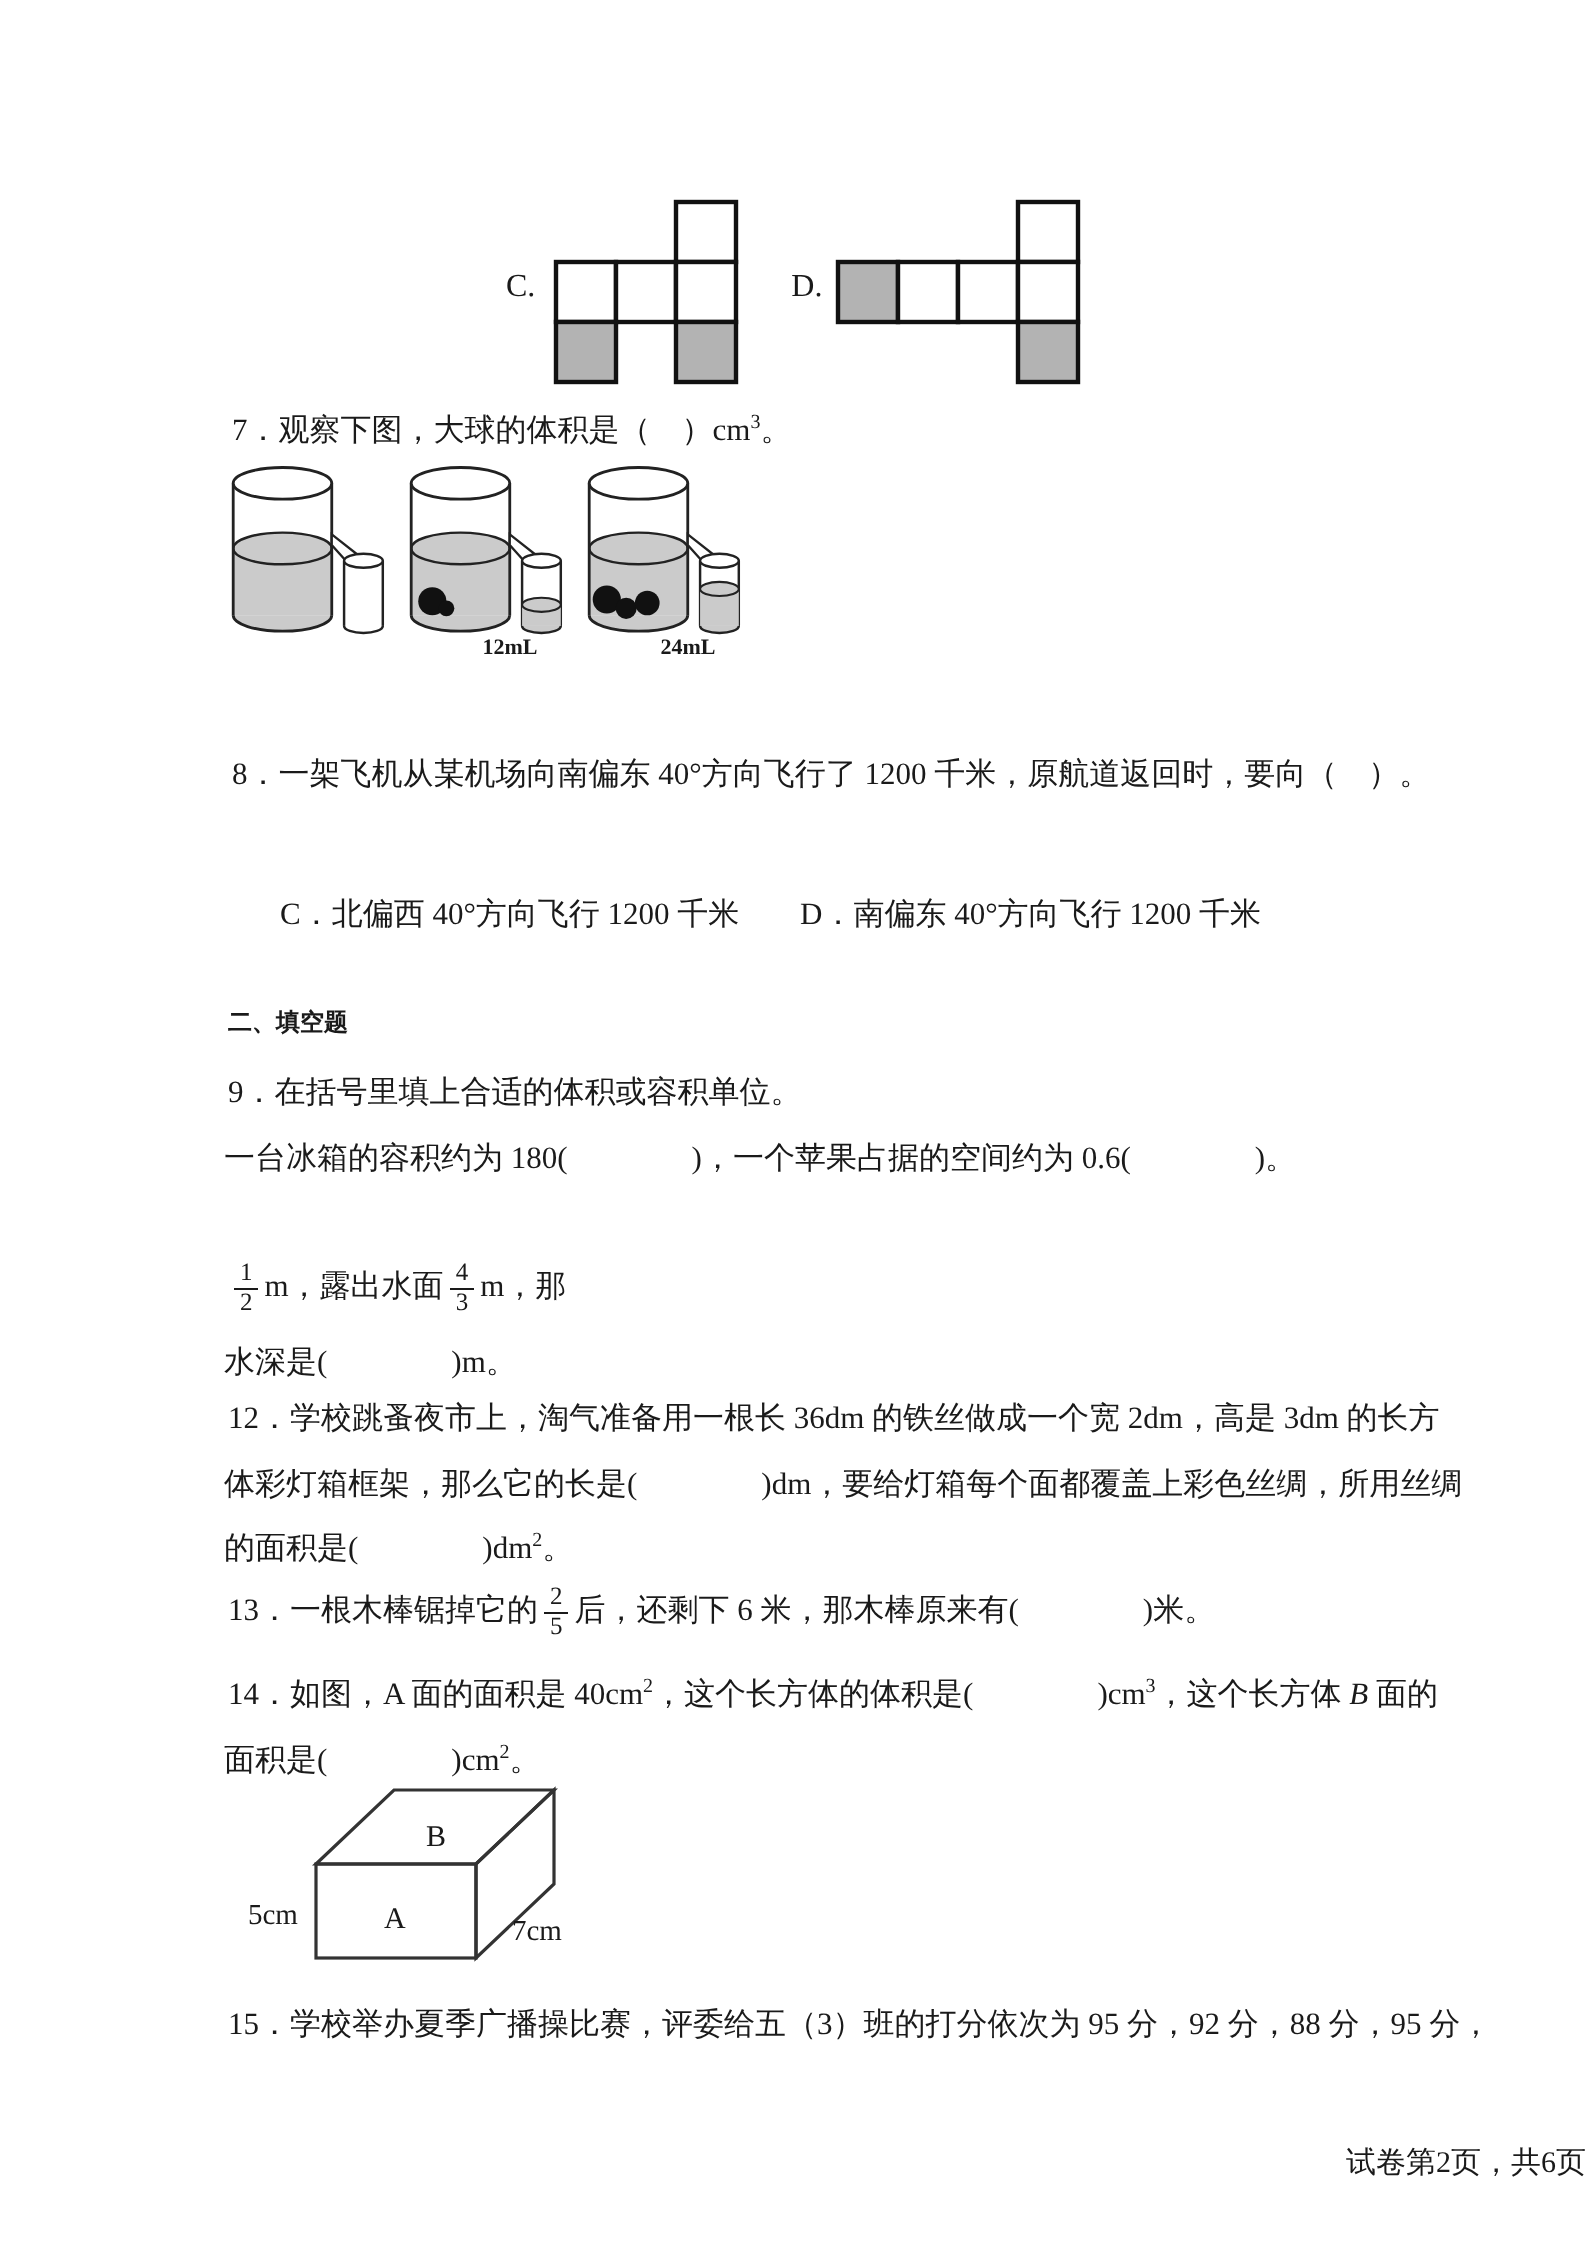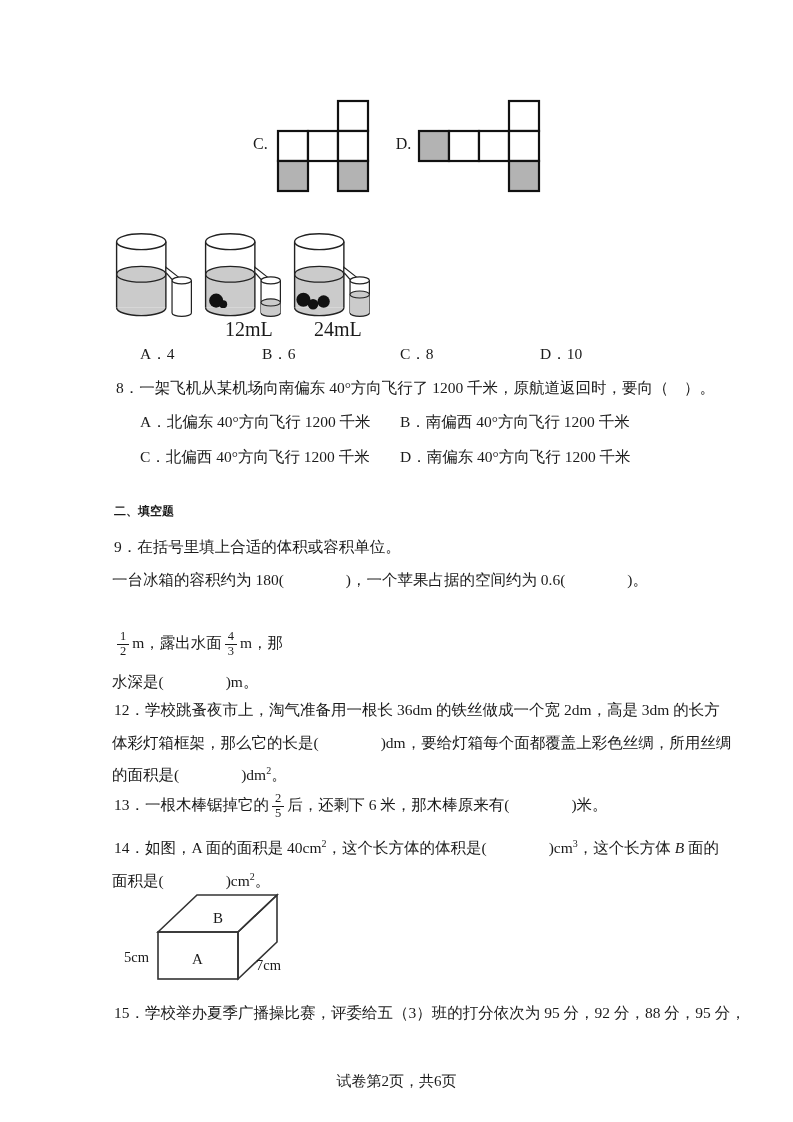"7．观察下图，大球的体积是（ ）cm3。" div.line { html: none -> <div> <span>7．观察下图，大球的体积是（ ）cm</span><sup>3</sup><span>。</span> </div> }
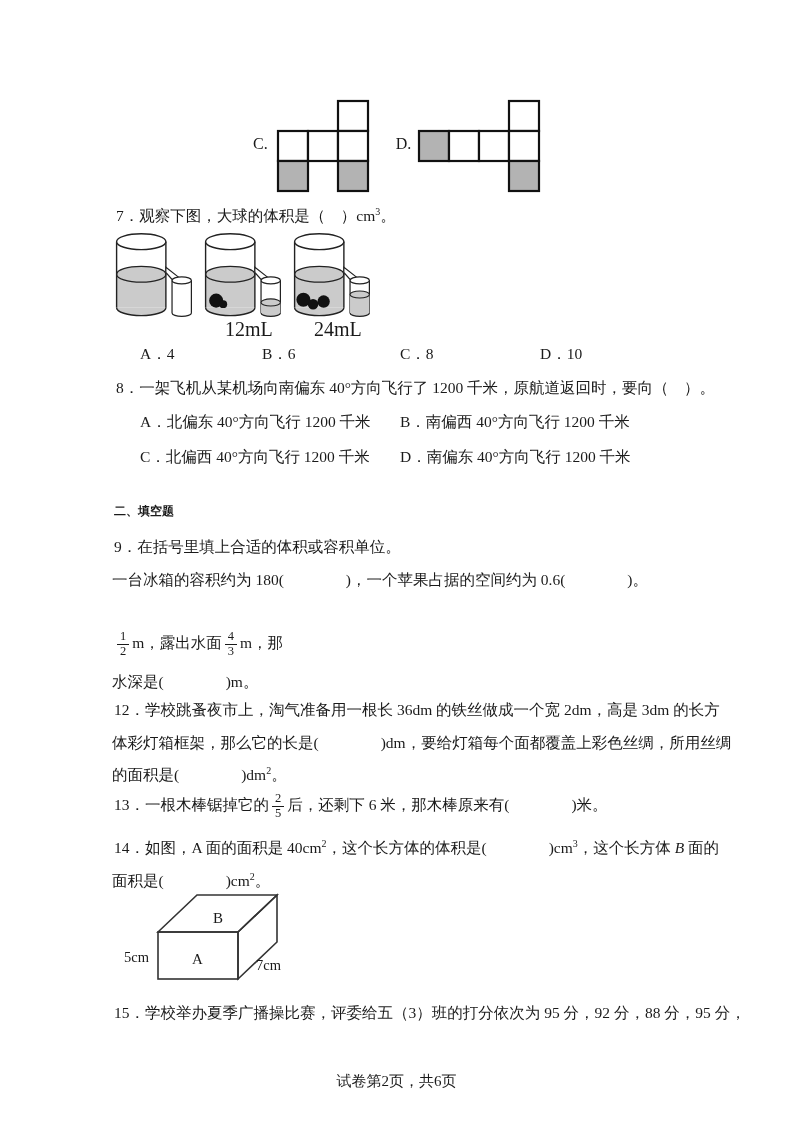"12mL" .beaker-label { font-size: 20px -> 11px; font-weight: none -> bold; text-align: none -> center }
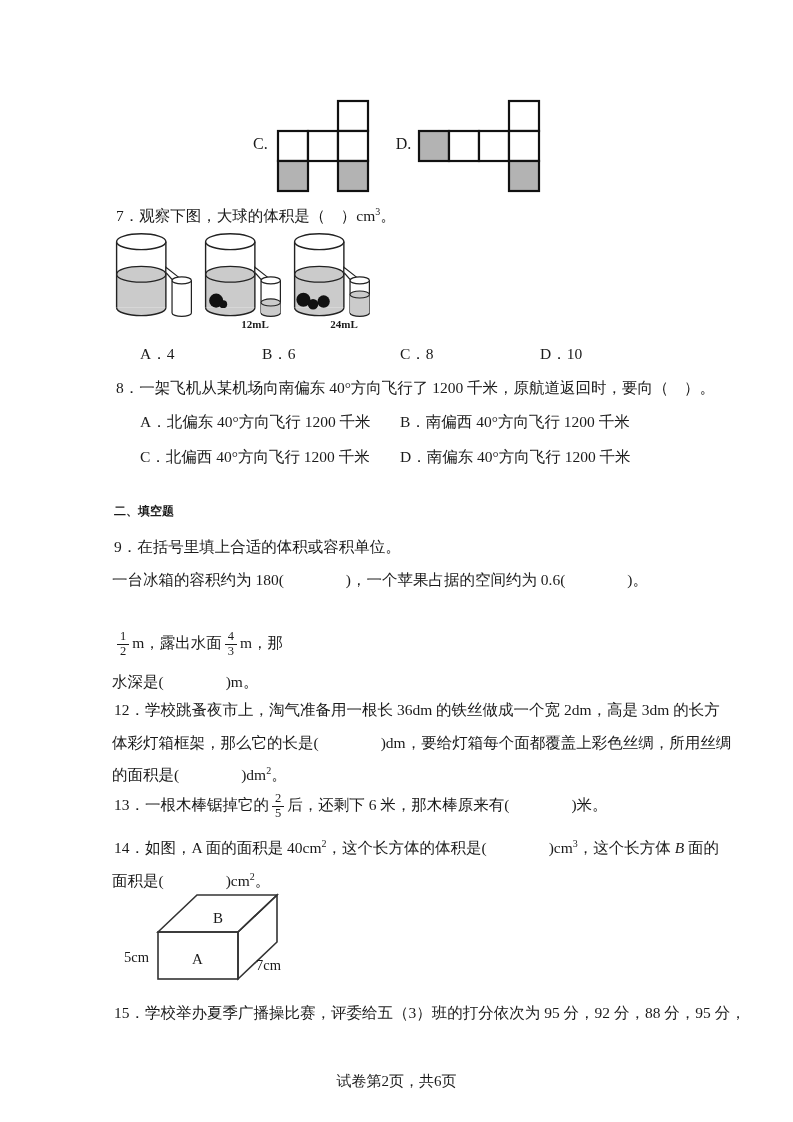"A．4" div.optrow { html: <div> <span>A．4</span> <span>B．6</span> <span>C．8</span> <span>D．10</span> </div> -> none }
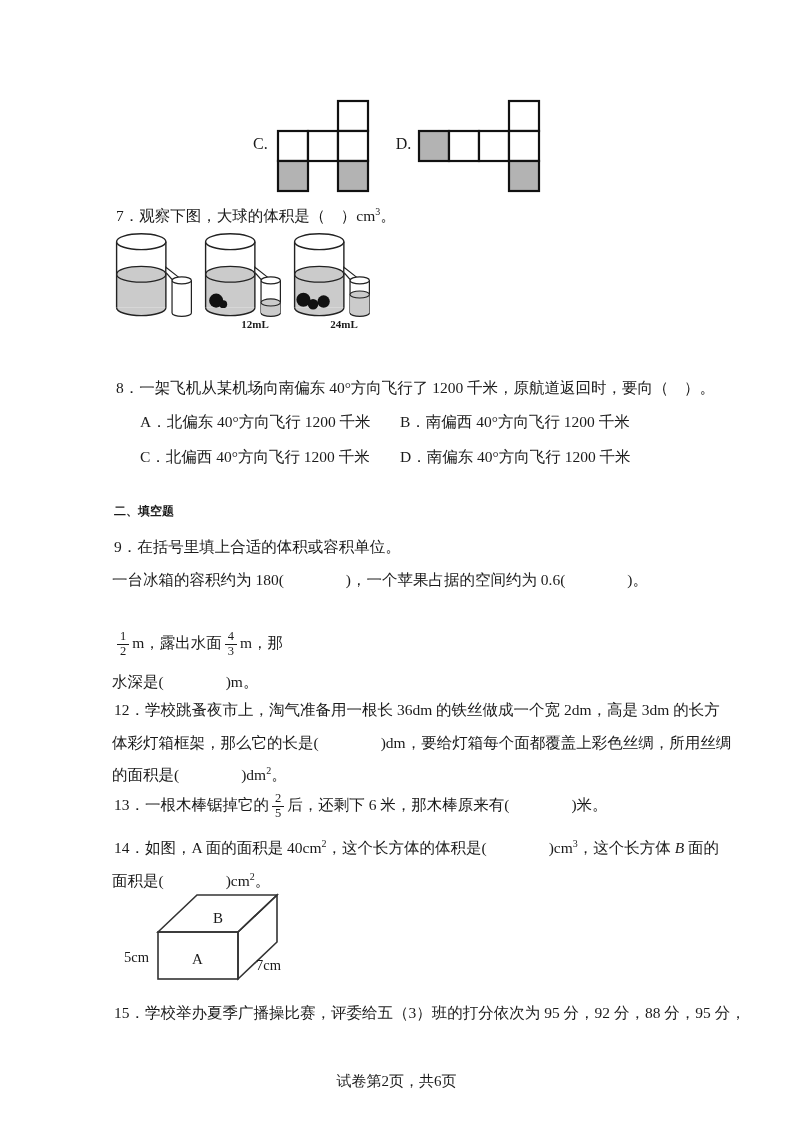"A．北偏东 40°方向飞行 1200 千米" div.optrow { html: <div> <span>A．北偏东 40°方向飞行 1200 千米</span> <span>B．南偏西 40°方向飞行 1200 千米</span> </div> -> none }
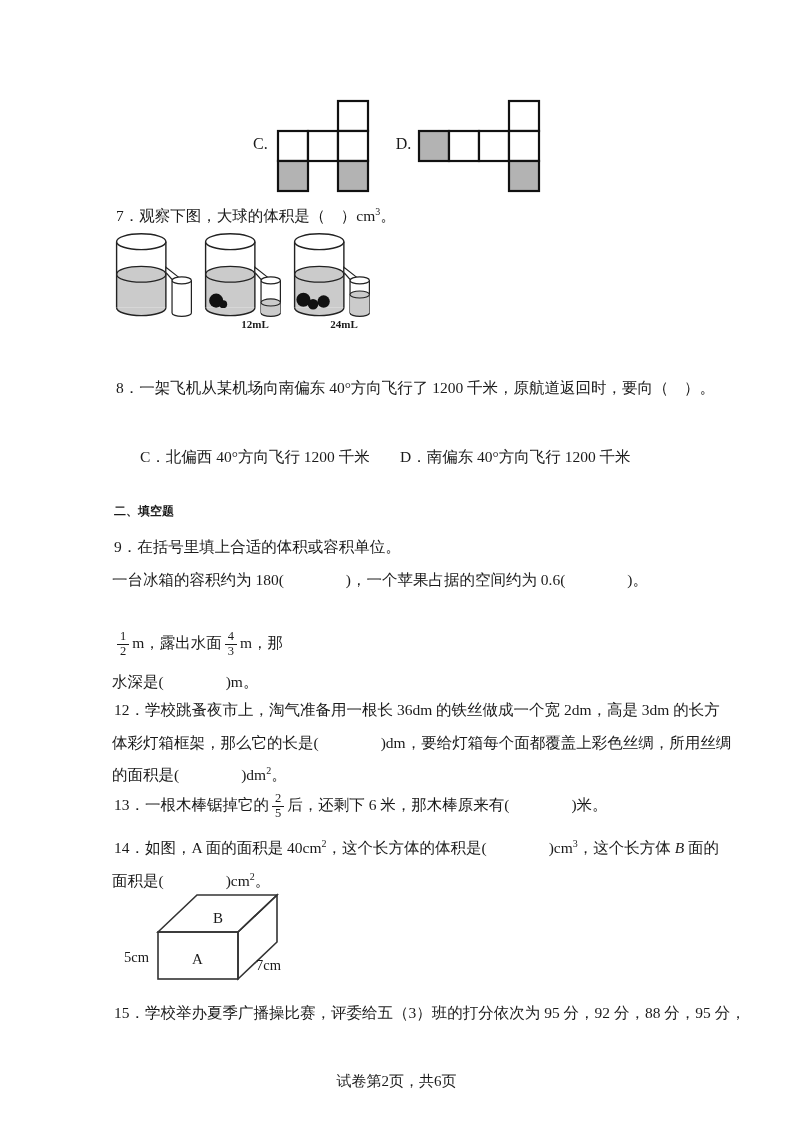"试卷第2页，共6页" .footer { text-align: center -> right }
